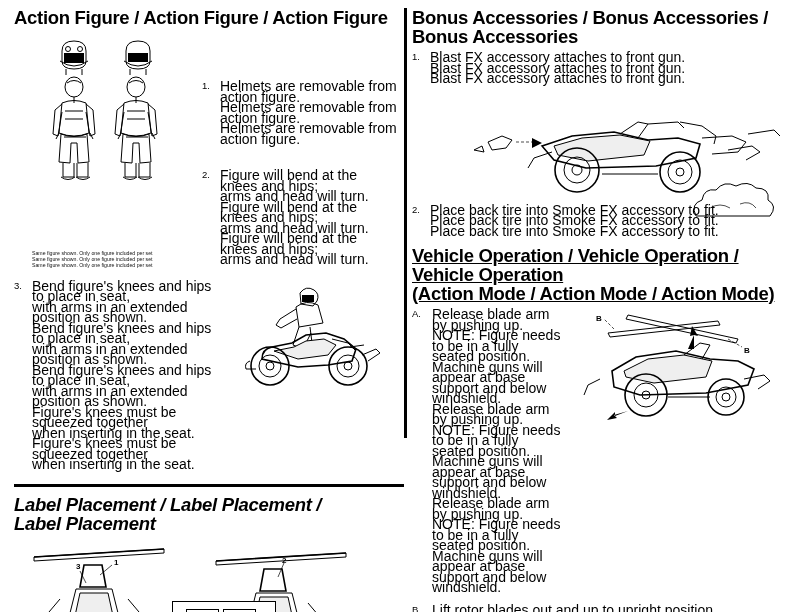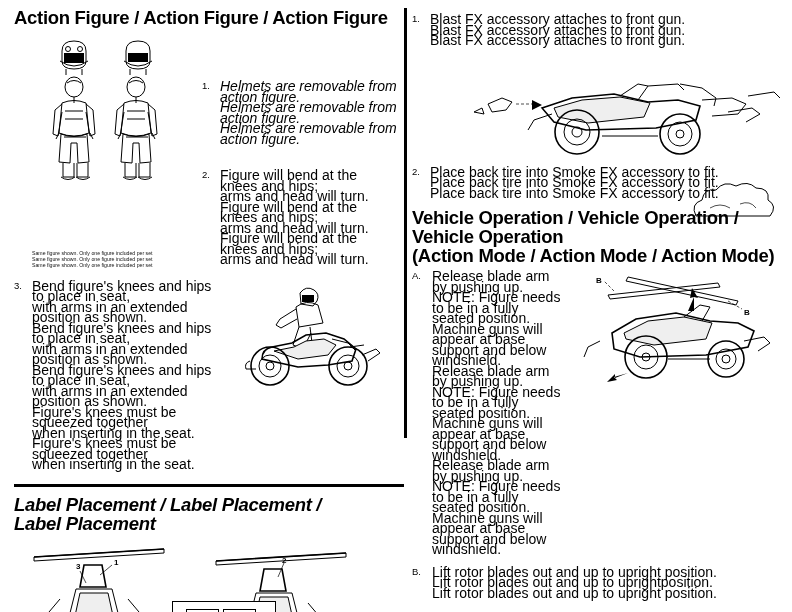"Bonus Accessories / Bonus Accessories" h2.sec { html: none -> <h2>Bonus Accessories / Bonus Accessories / Bonus Accessories</h2> }
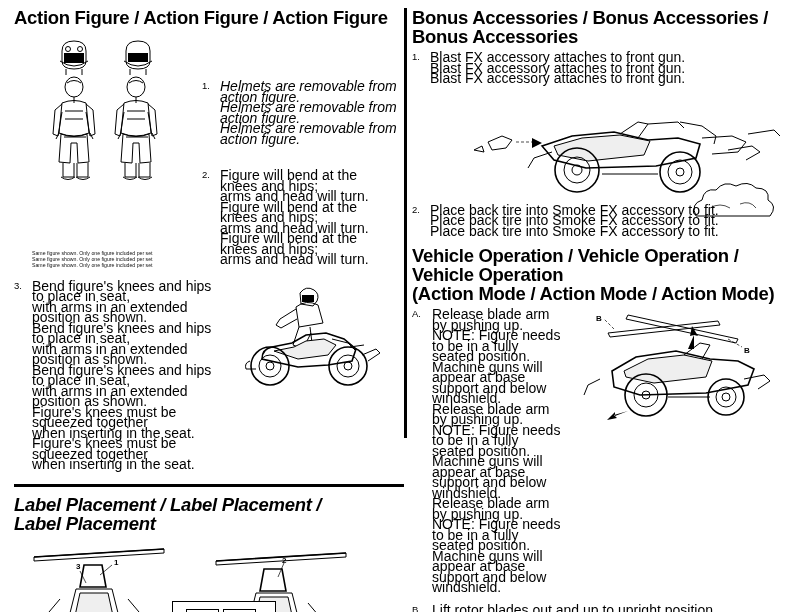"Helmets are removable from action" div.txt { font-style: italic -> none }
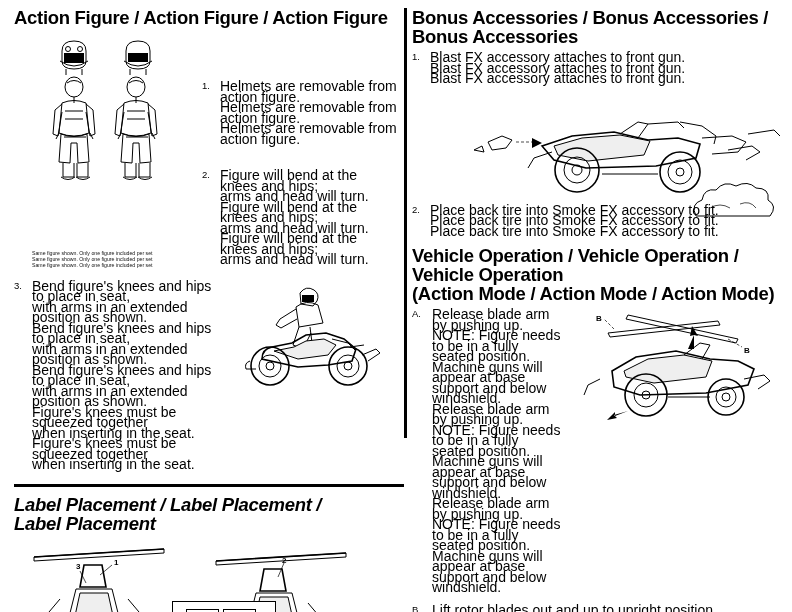"Vehicle Operation / Vehicle Operation" h2.sec { text-decoration: none -> underline }
